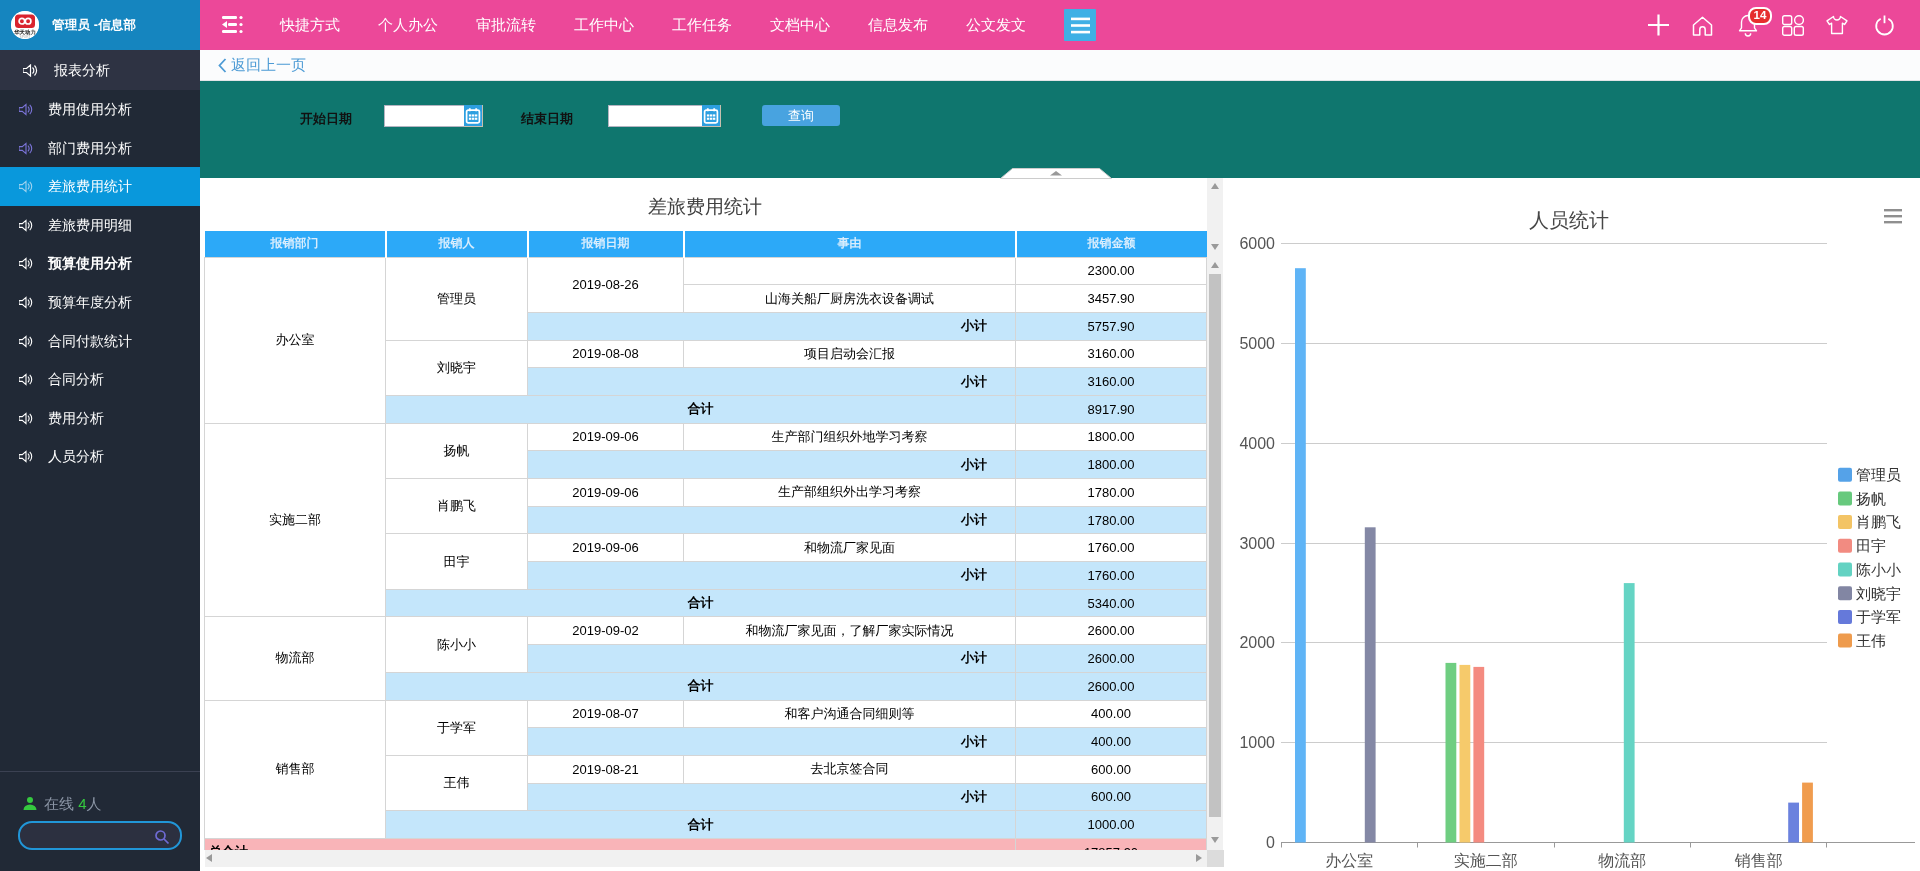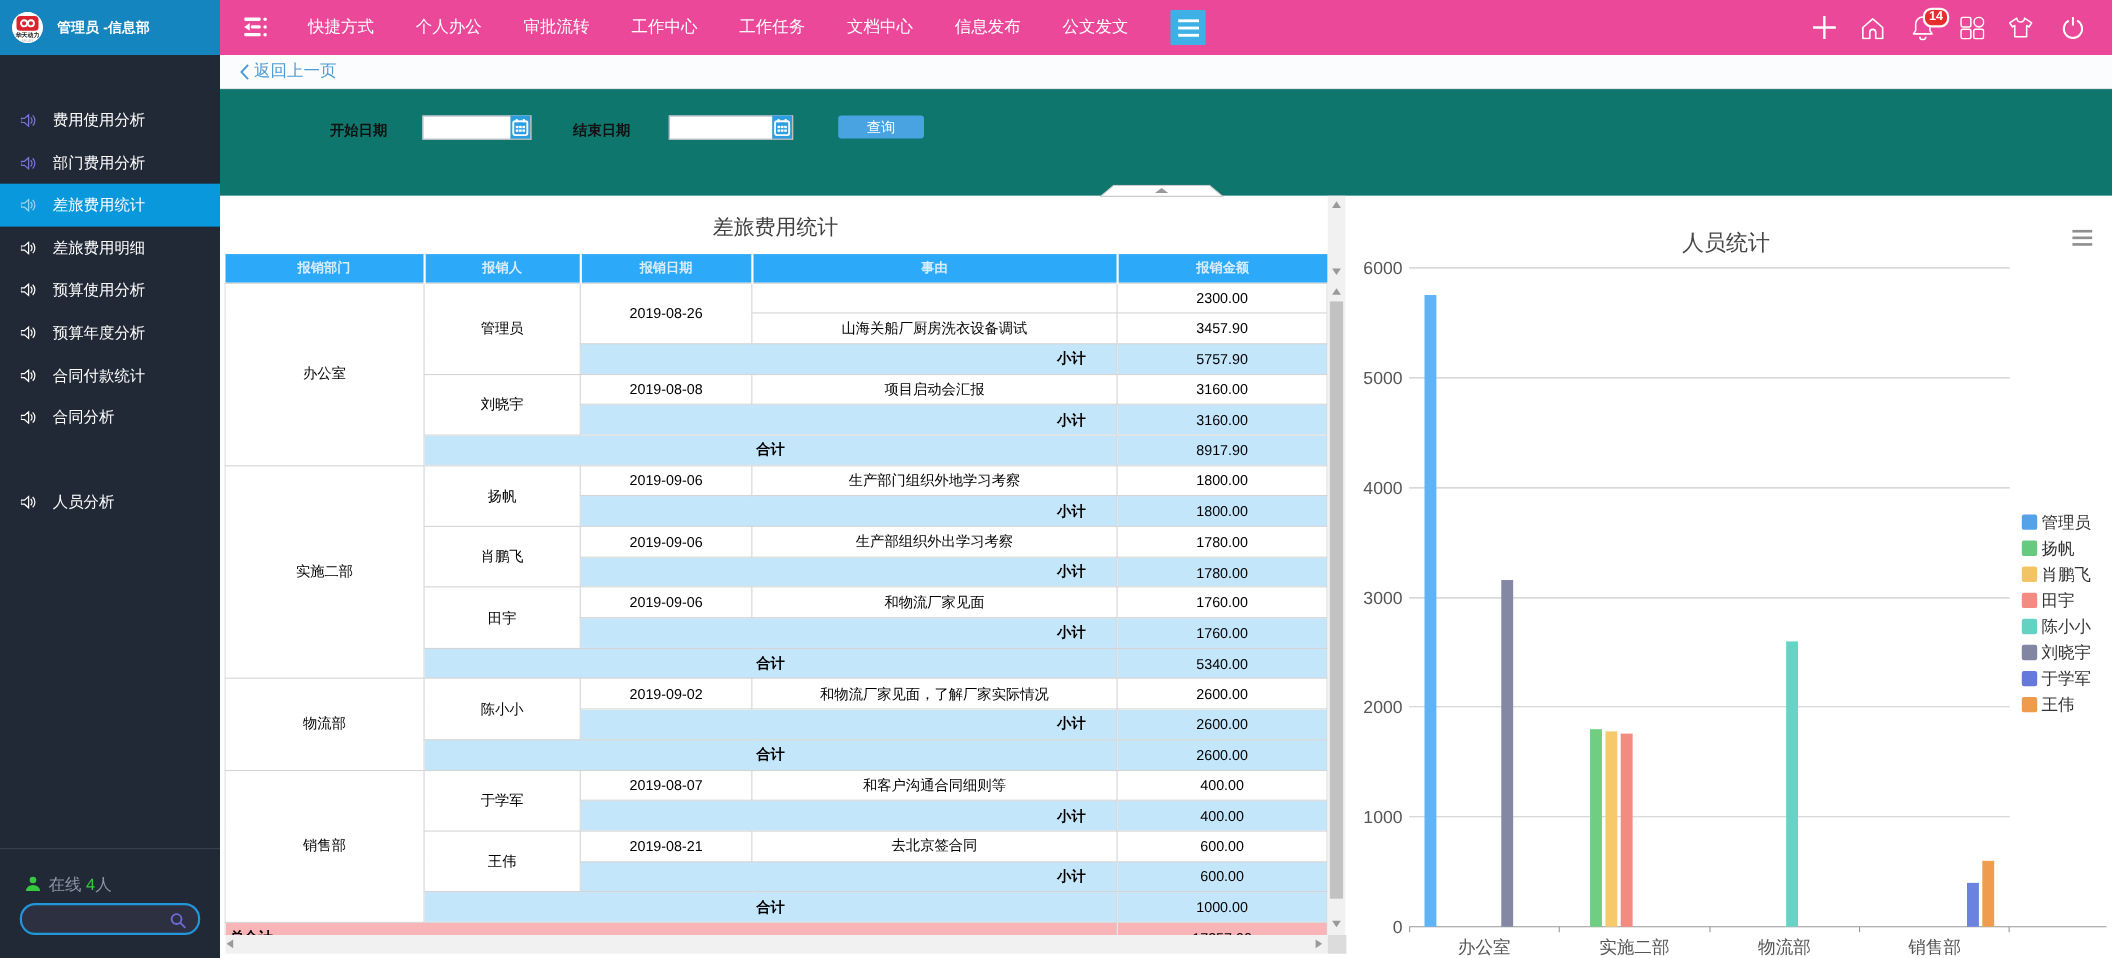"报表分析" div { html: none -> <div> <span><svg> <path></path> </svg></span> <span>报表分析</span> </div> }
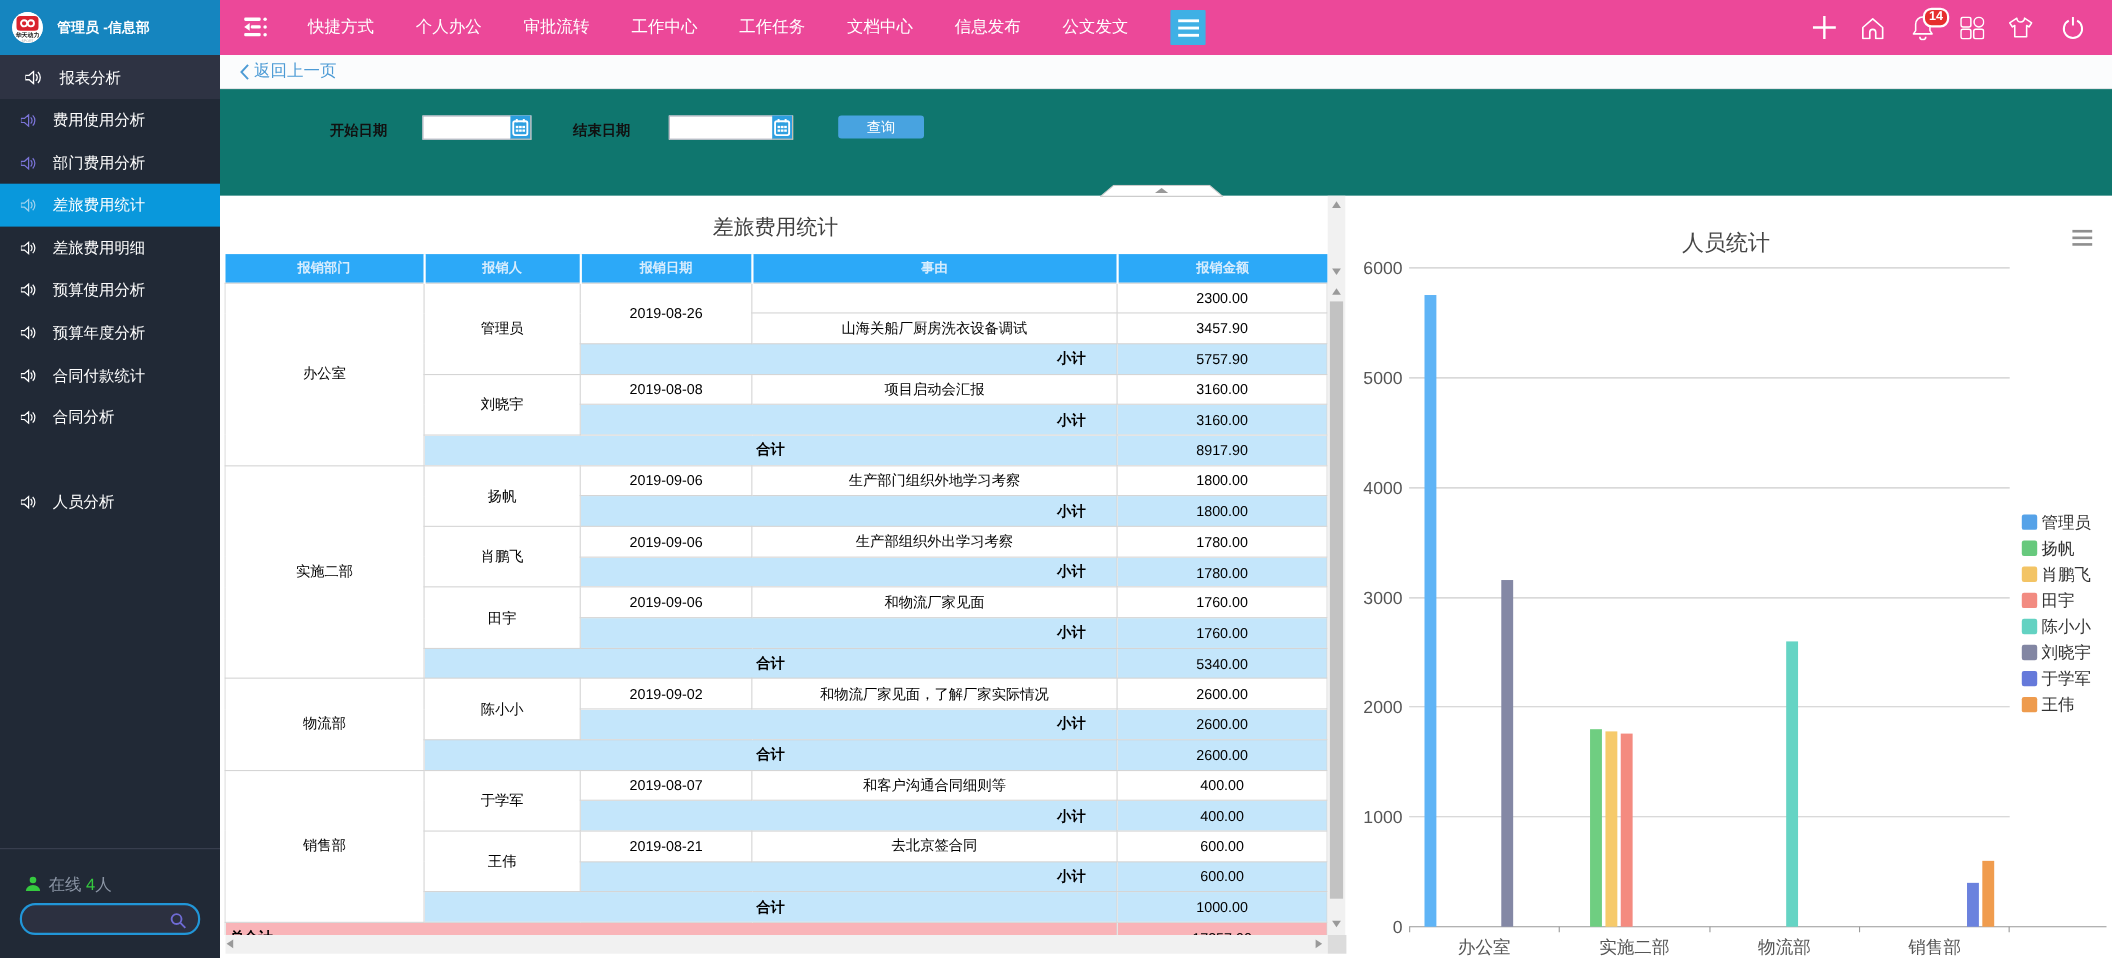"预算使用分析" div.sitem { font-weight: none -> bold }
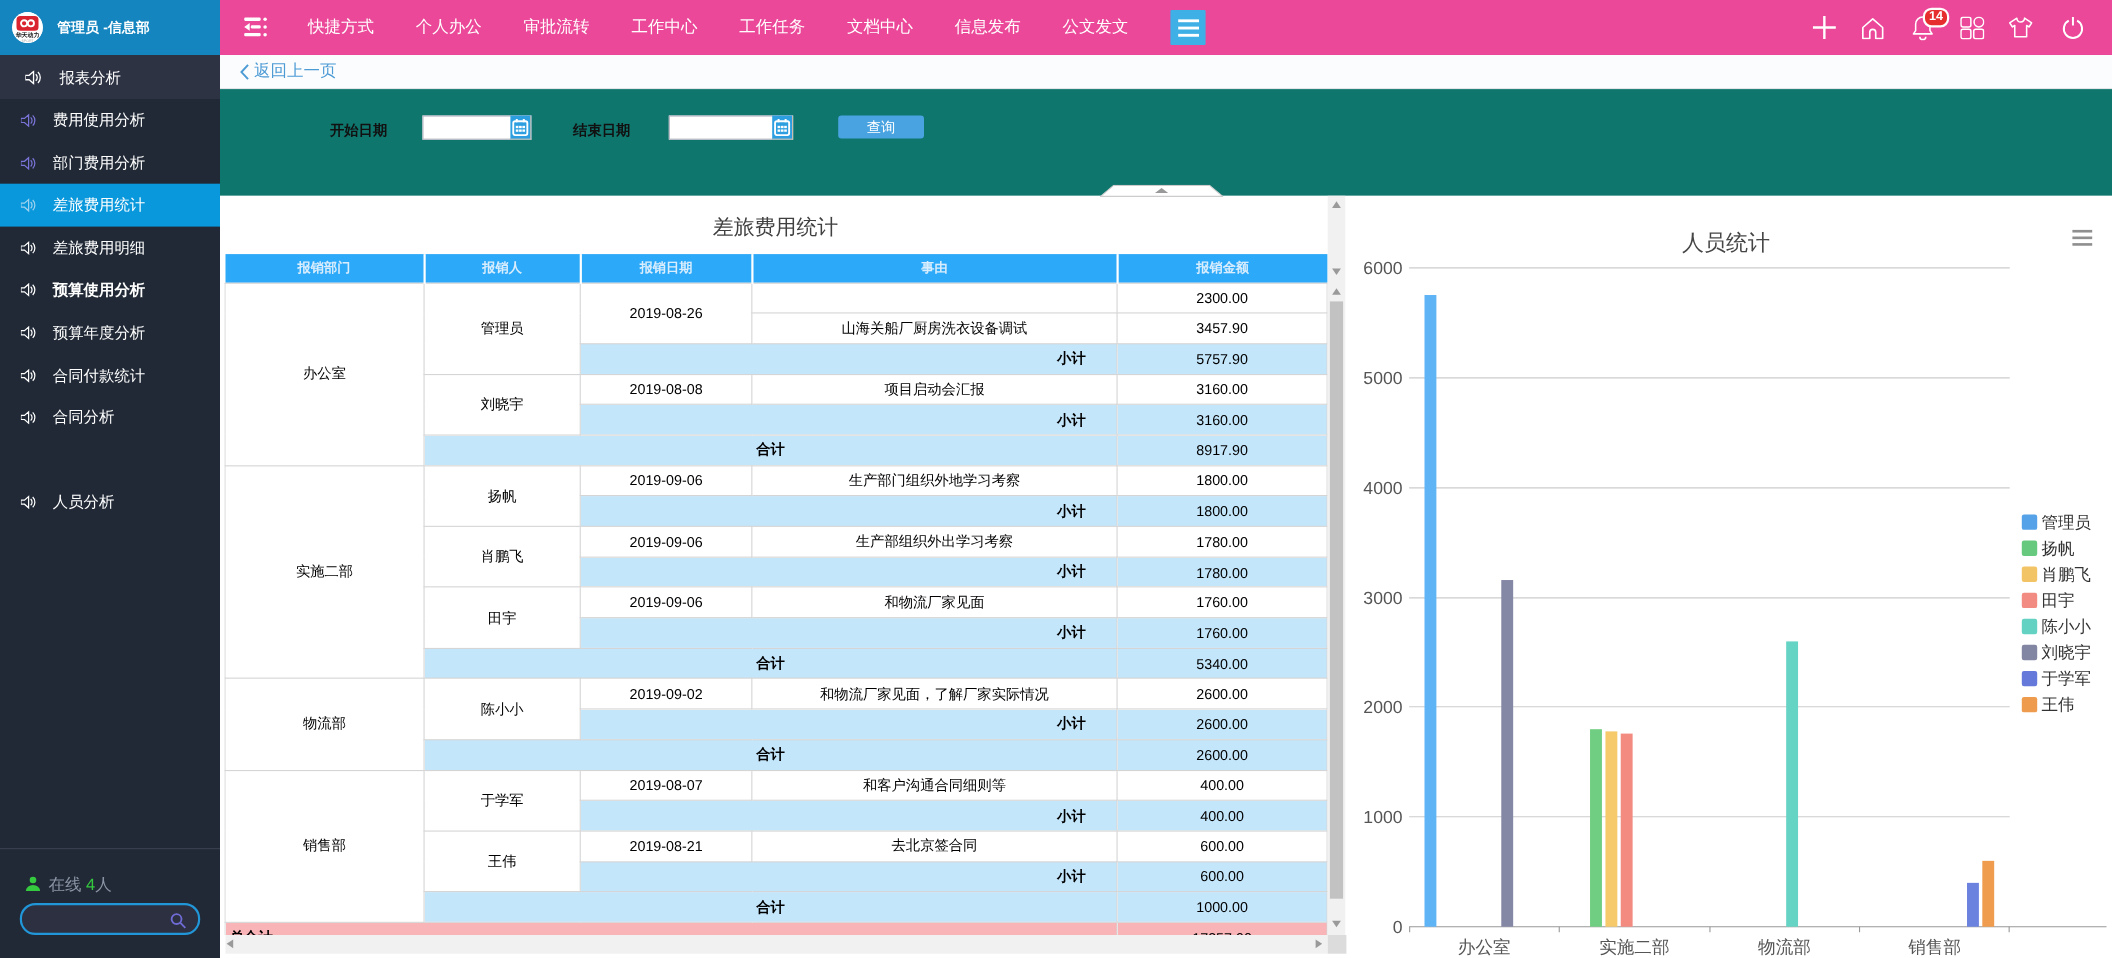"费用分析" div.sitem { html: none -> <div> <span><svg> <path></path> </svg></span> <span>费用分析</span> </div> }
